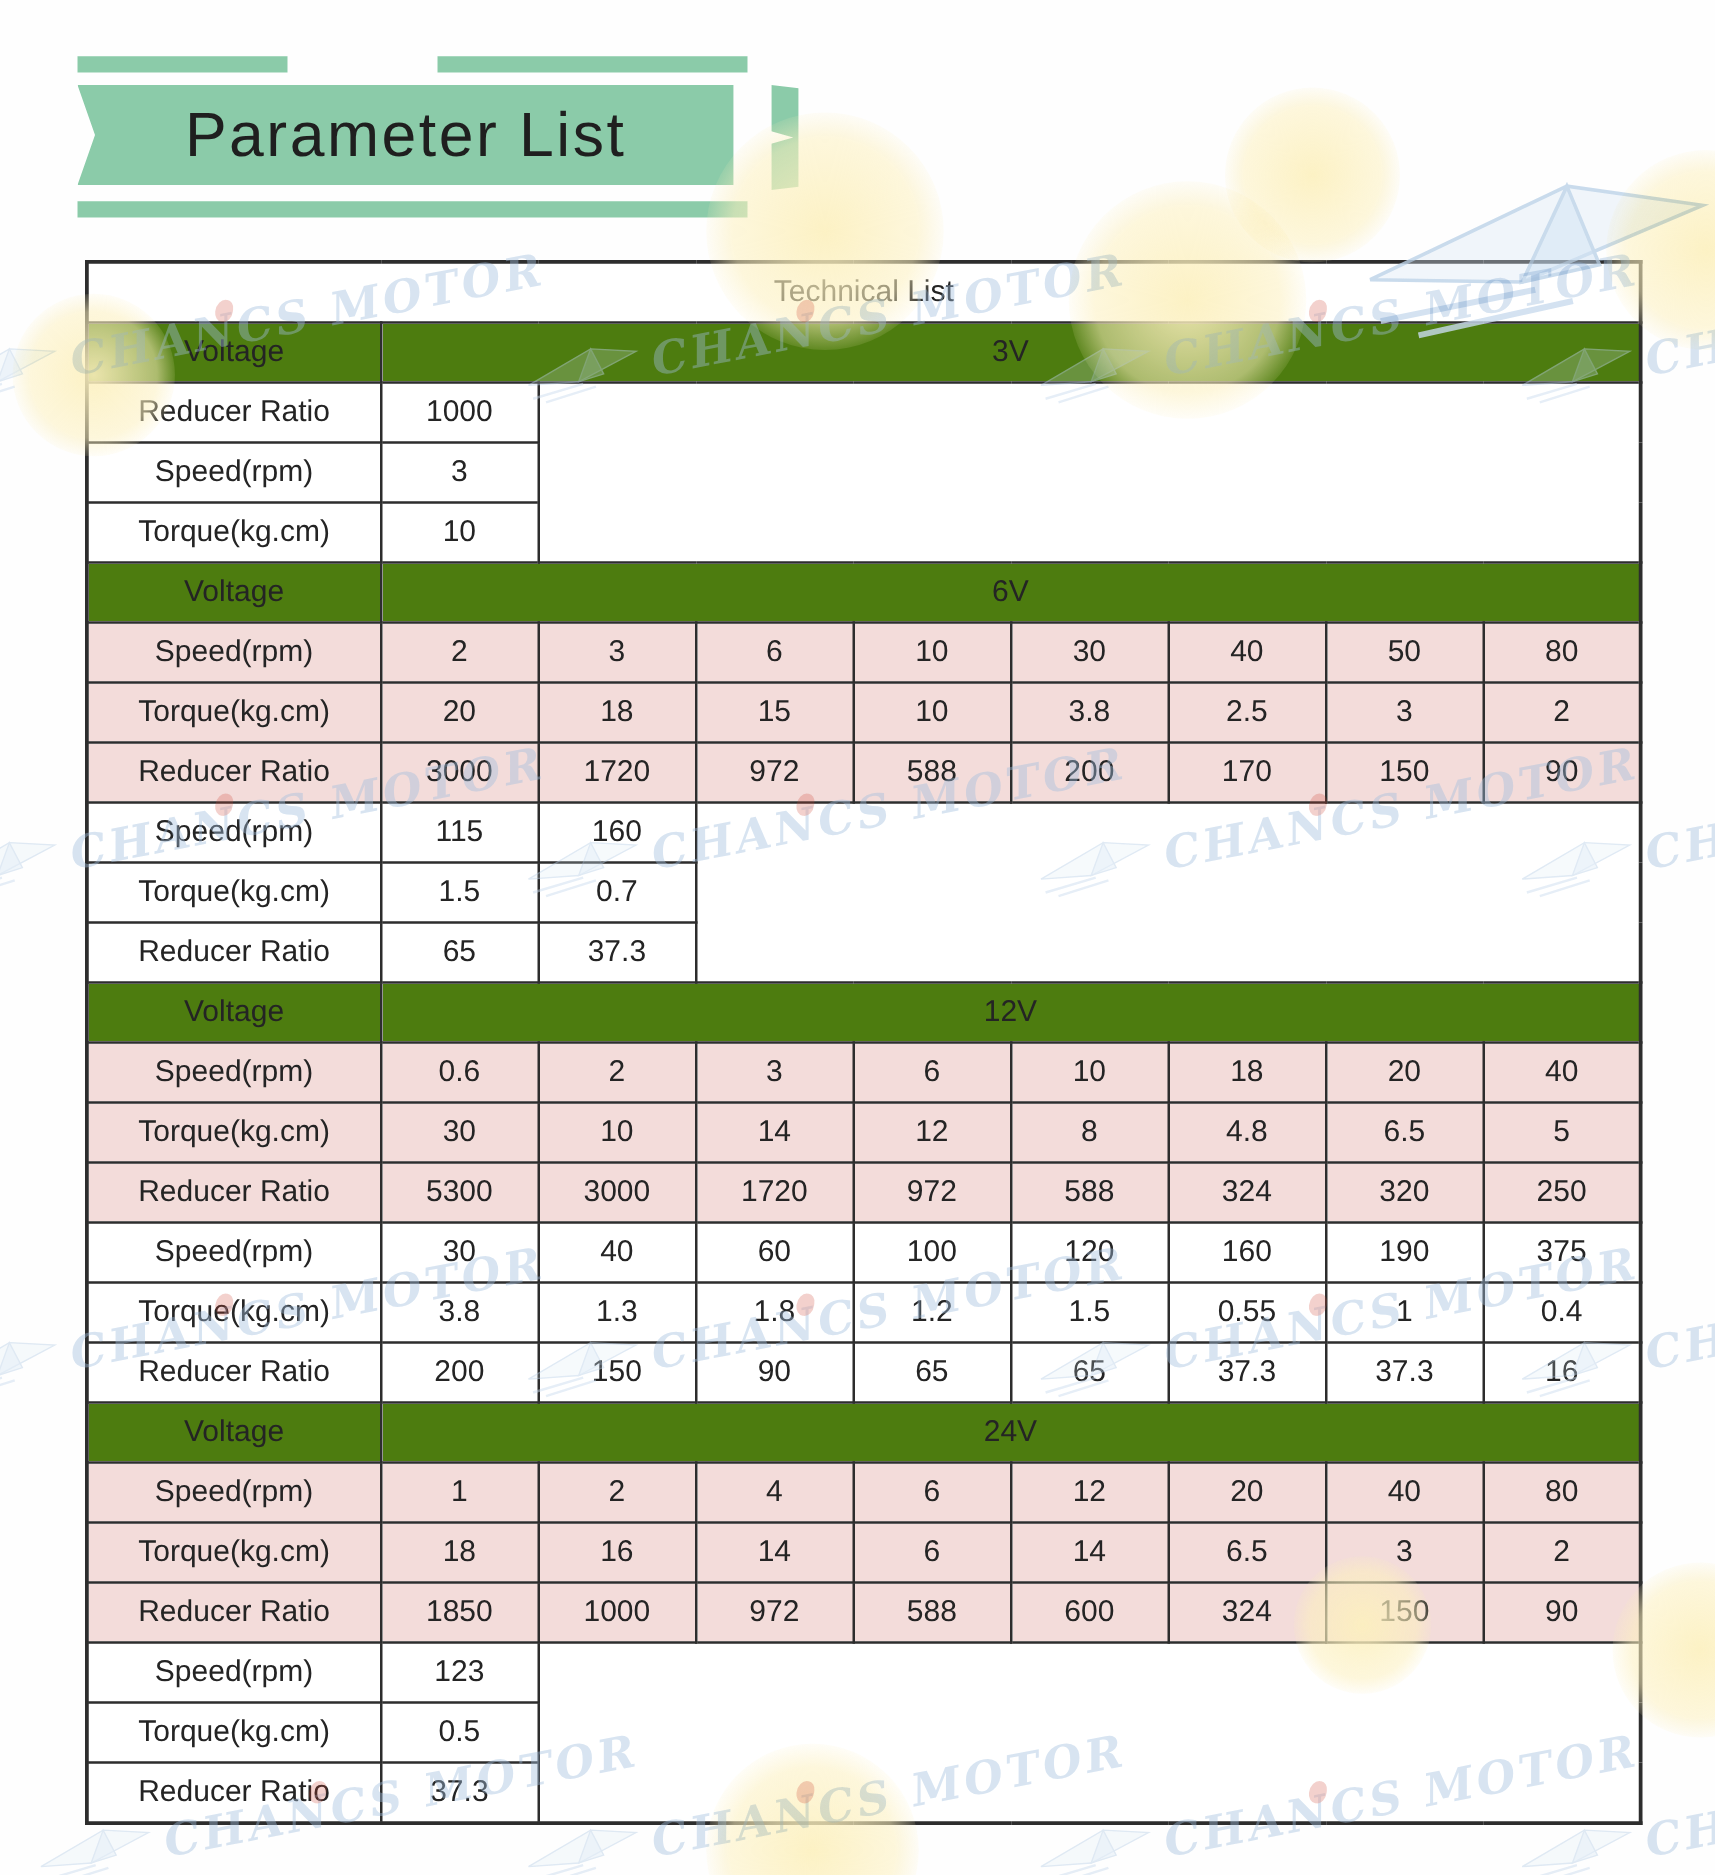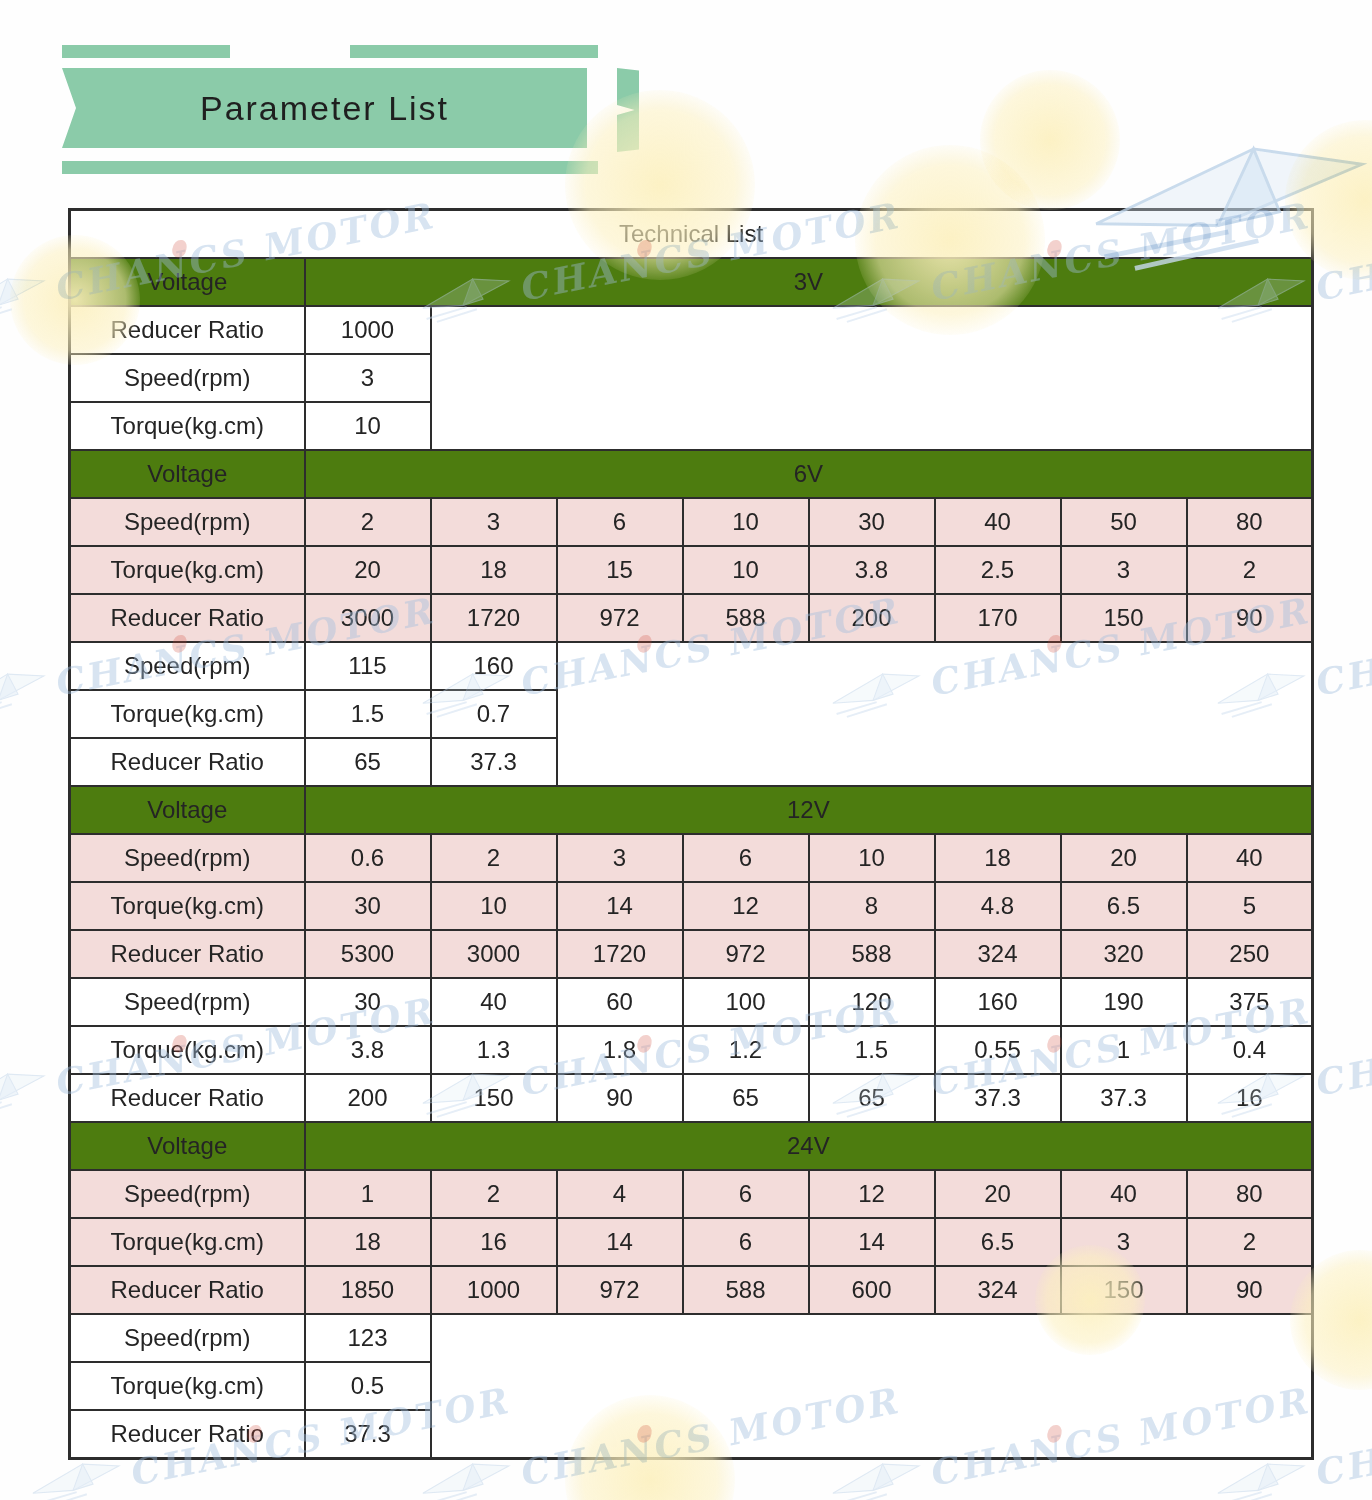"Parameter List" .ribbon-text { font-size: 34px -> 50px }
